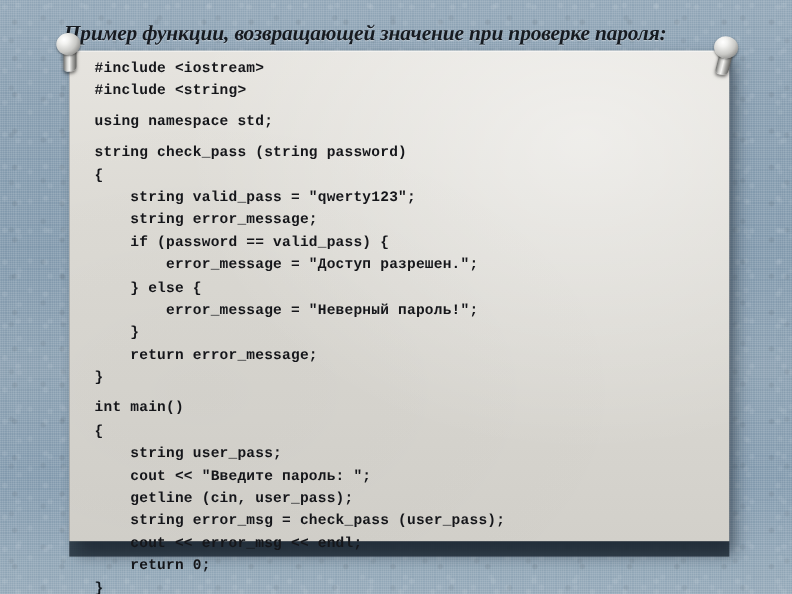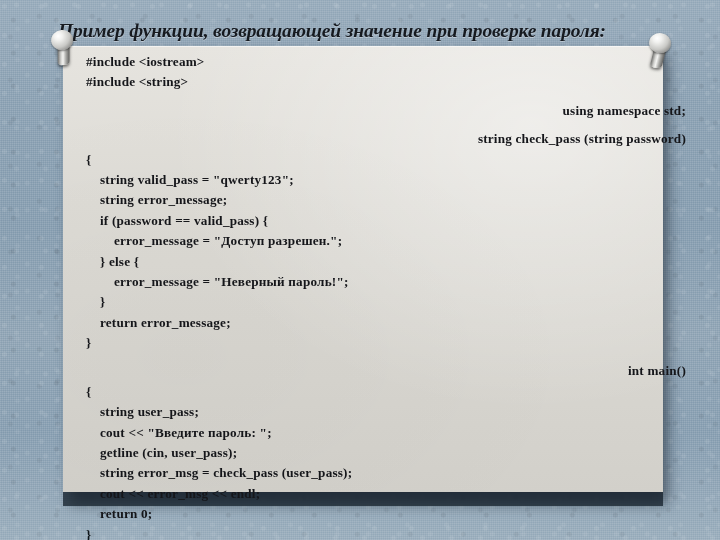"#include <iostream>" #code .ln { font-family: Liberation Serif, serif -> none }
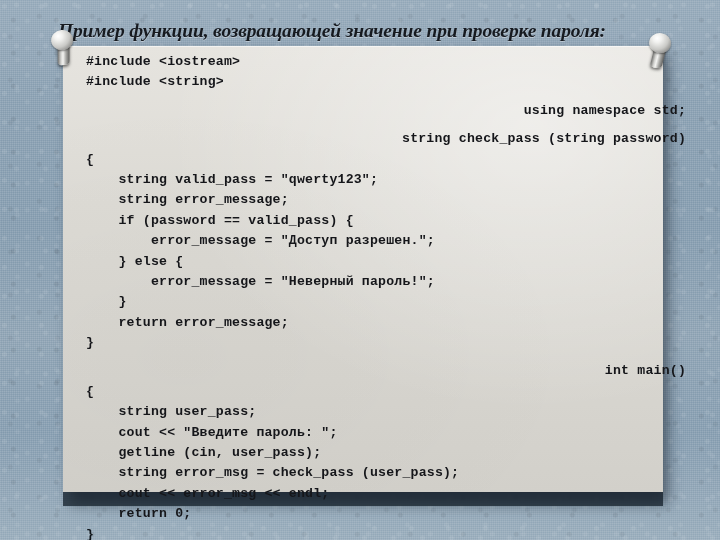"using namespace std;" #code .ln.gap { text-align: right -> none }
